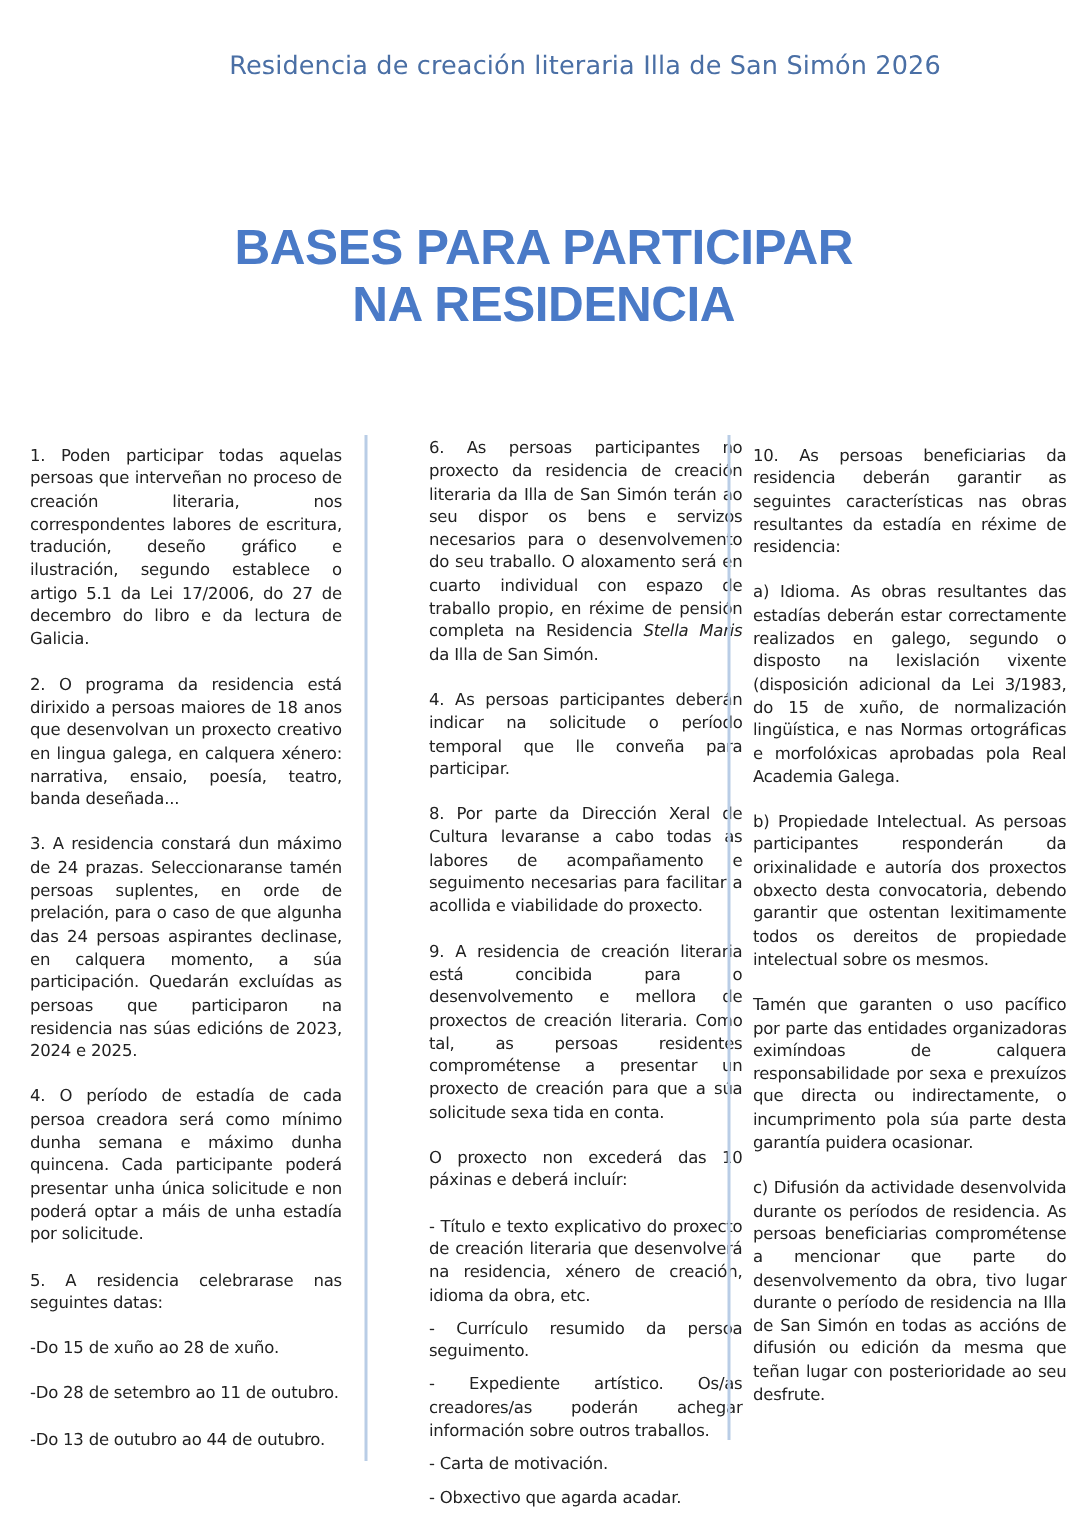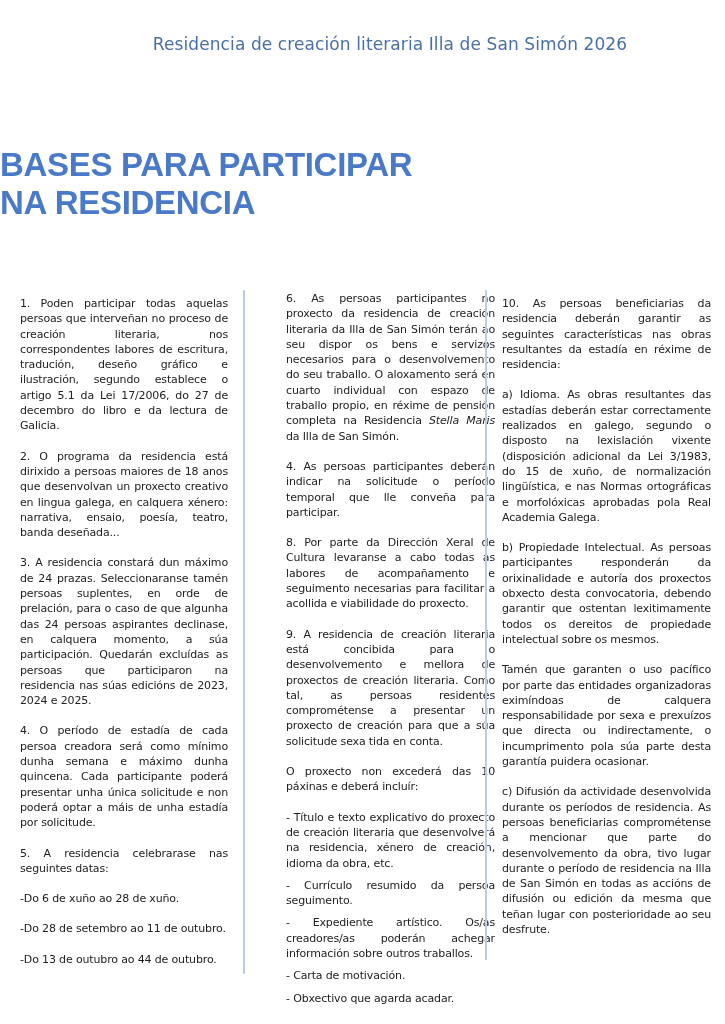"BASES PARA PARTICIPAR" .title { text-align: none -> center }
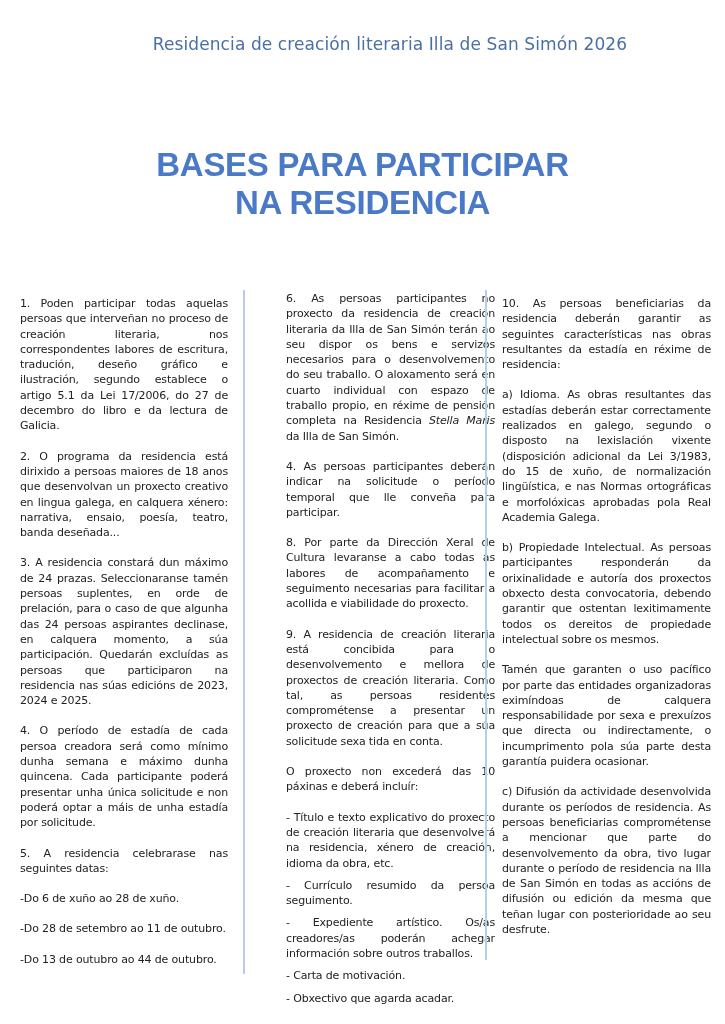"-Do 6 de xuño ao" p { text: 6 -> 15 }
